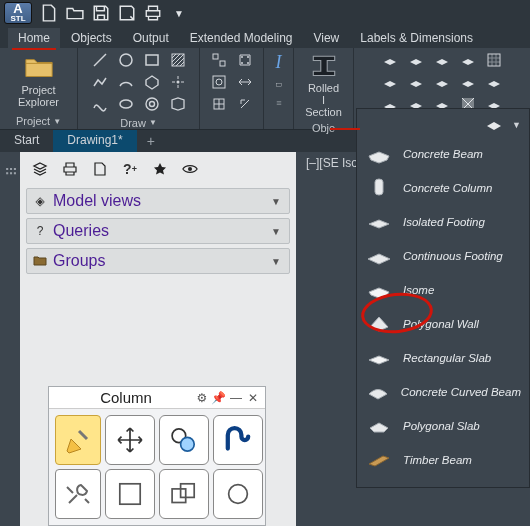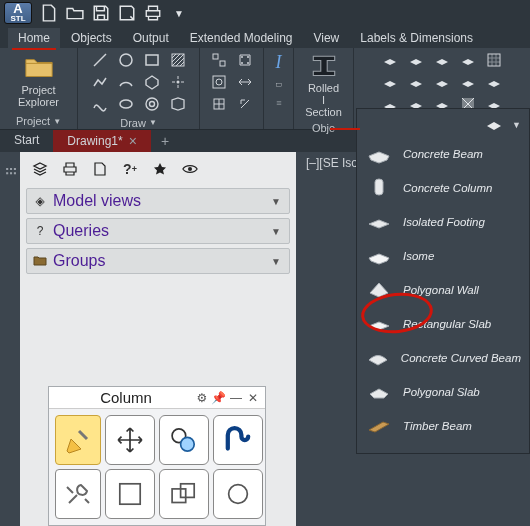"Drawing1*" .doc-tab.active { background: #7f1d1d -> #0c4a6e; flex-direction: none -> column }
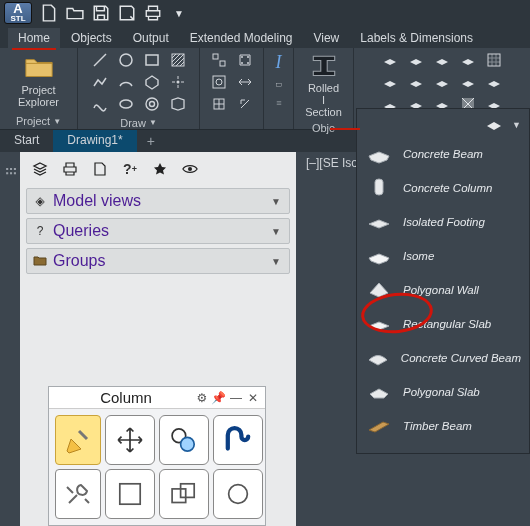"Continuous Footing" div.drop-item { html: none -> <div> <span> <svg> <path></path> </svg> </span> <span>Continuous Footing</span> </div> }
